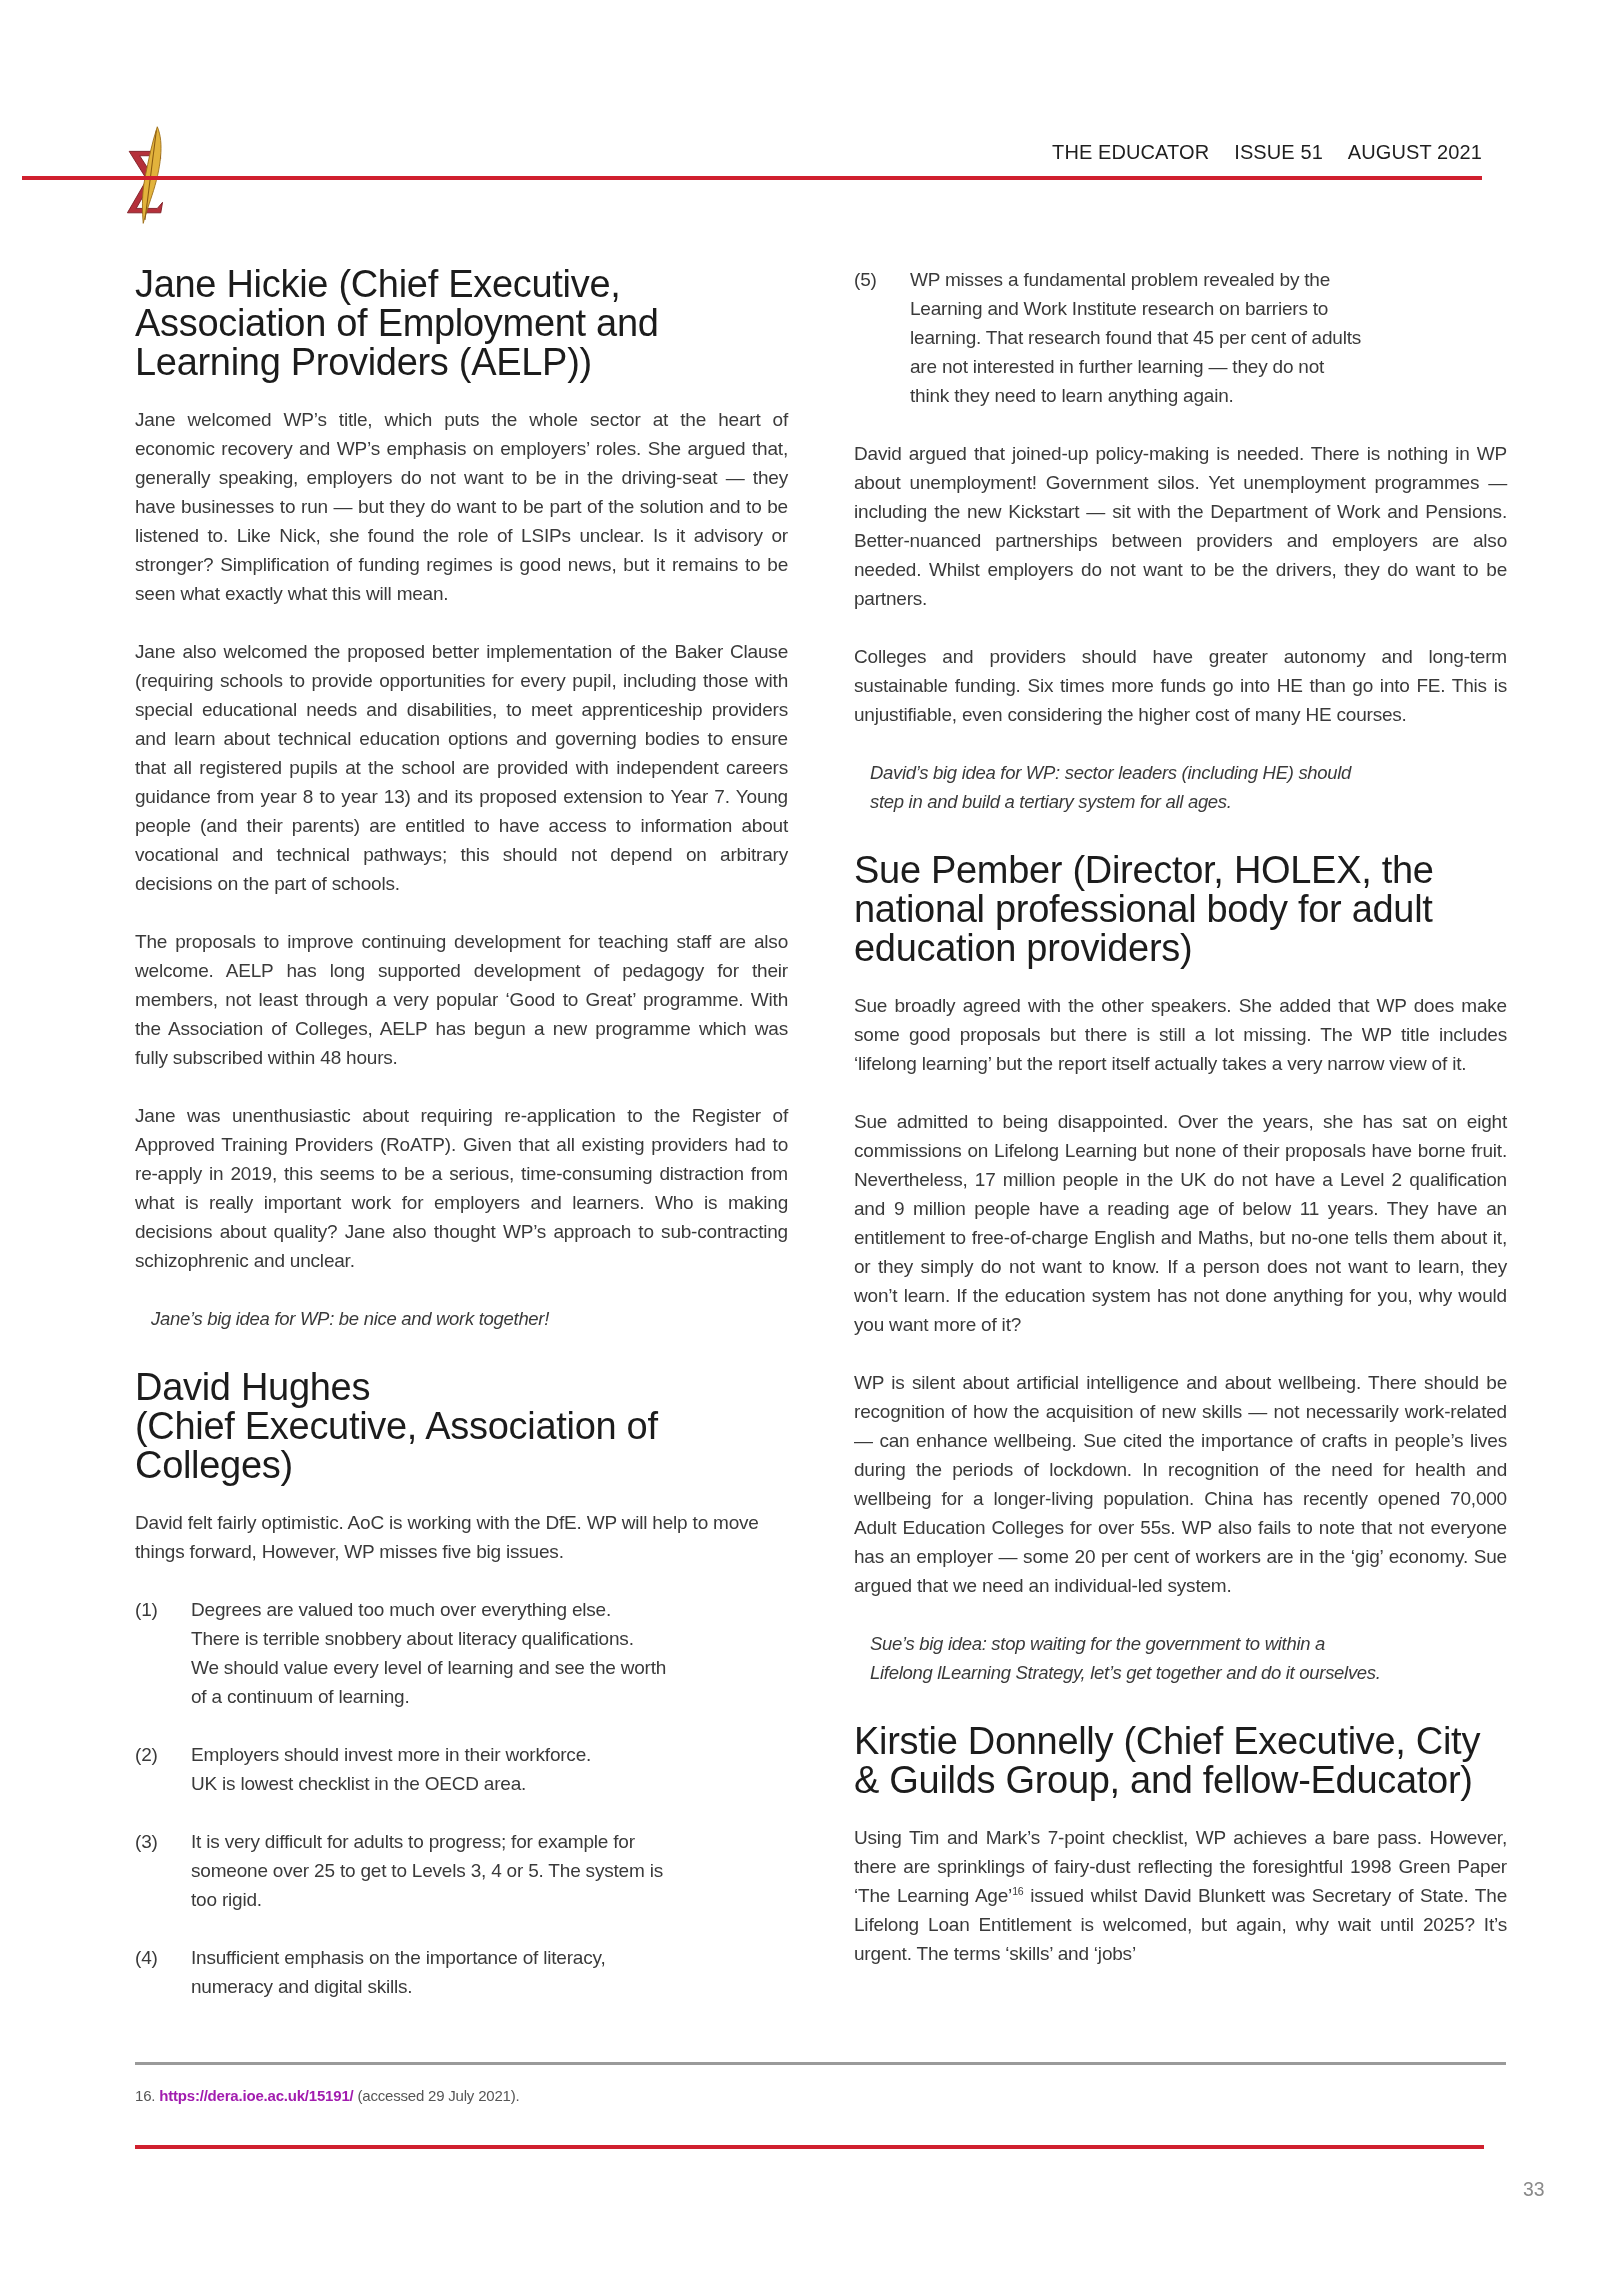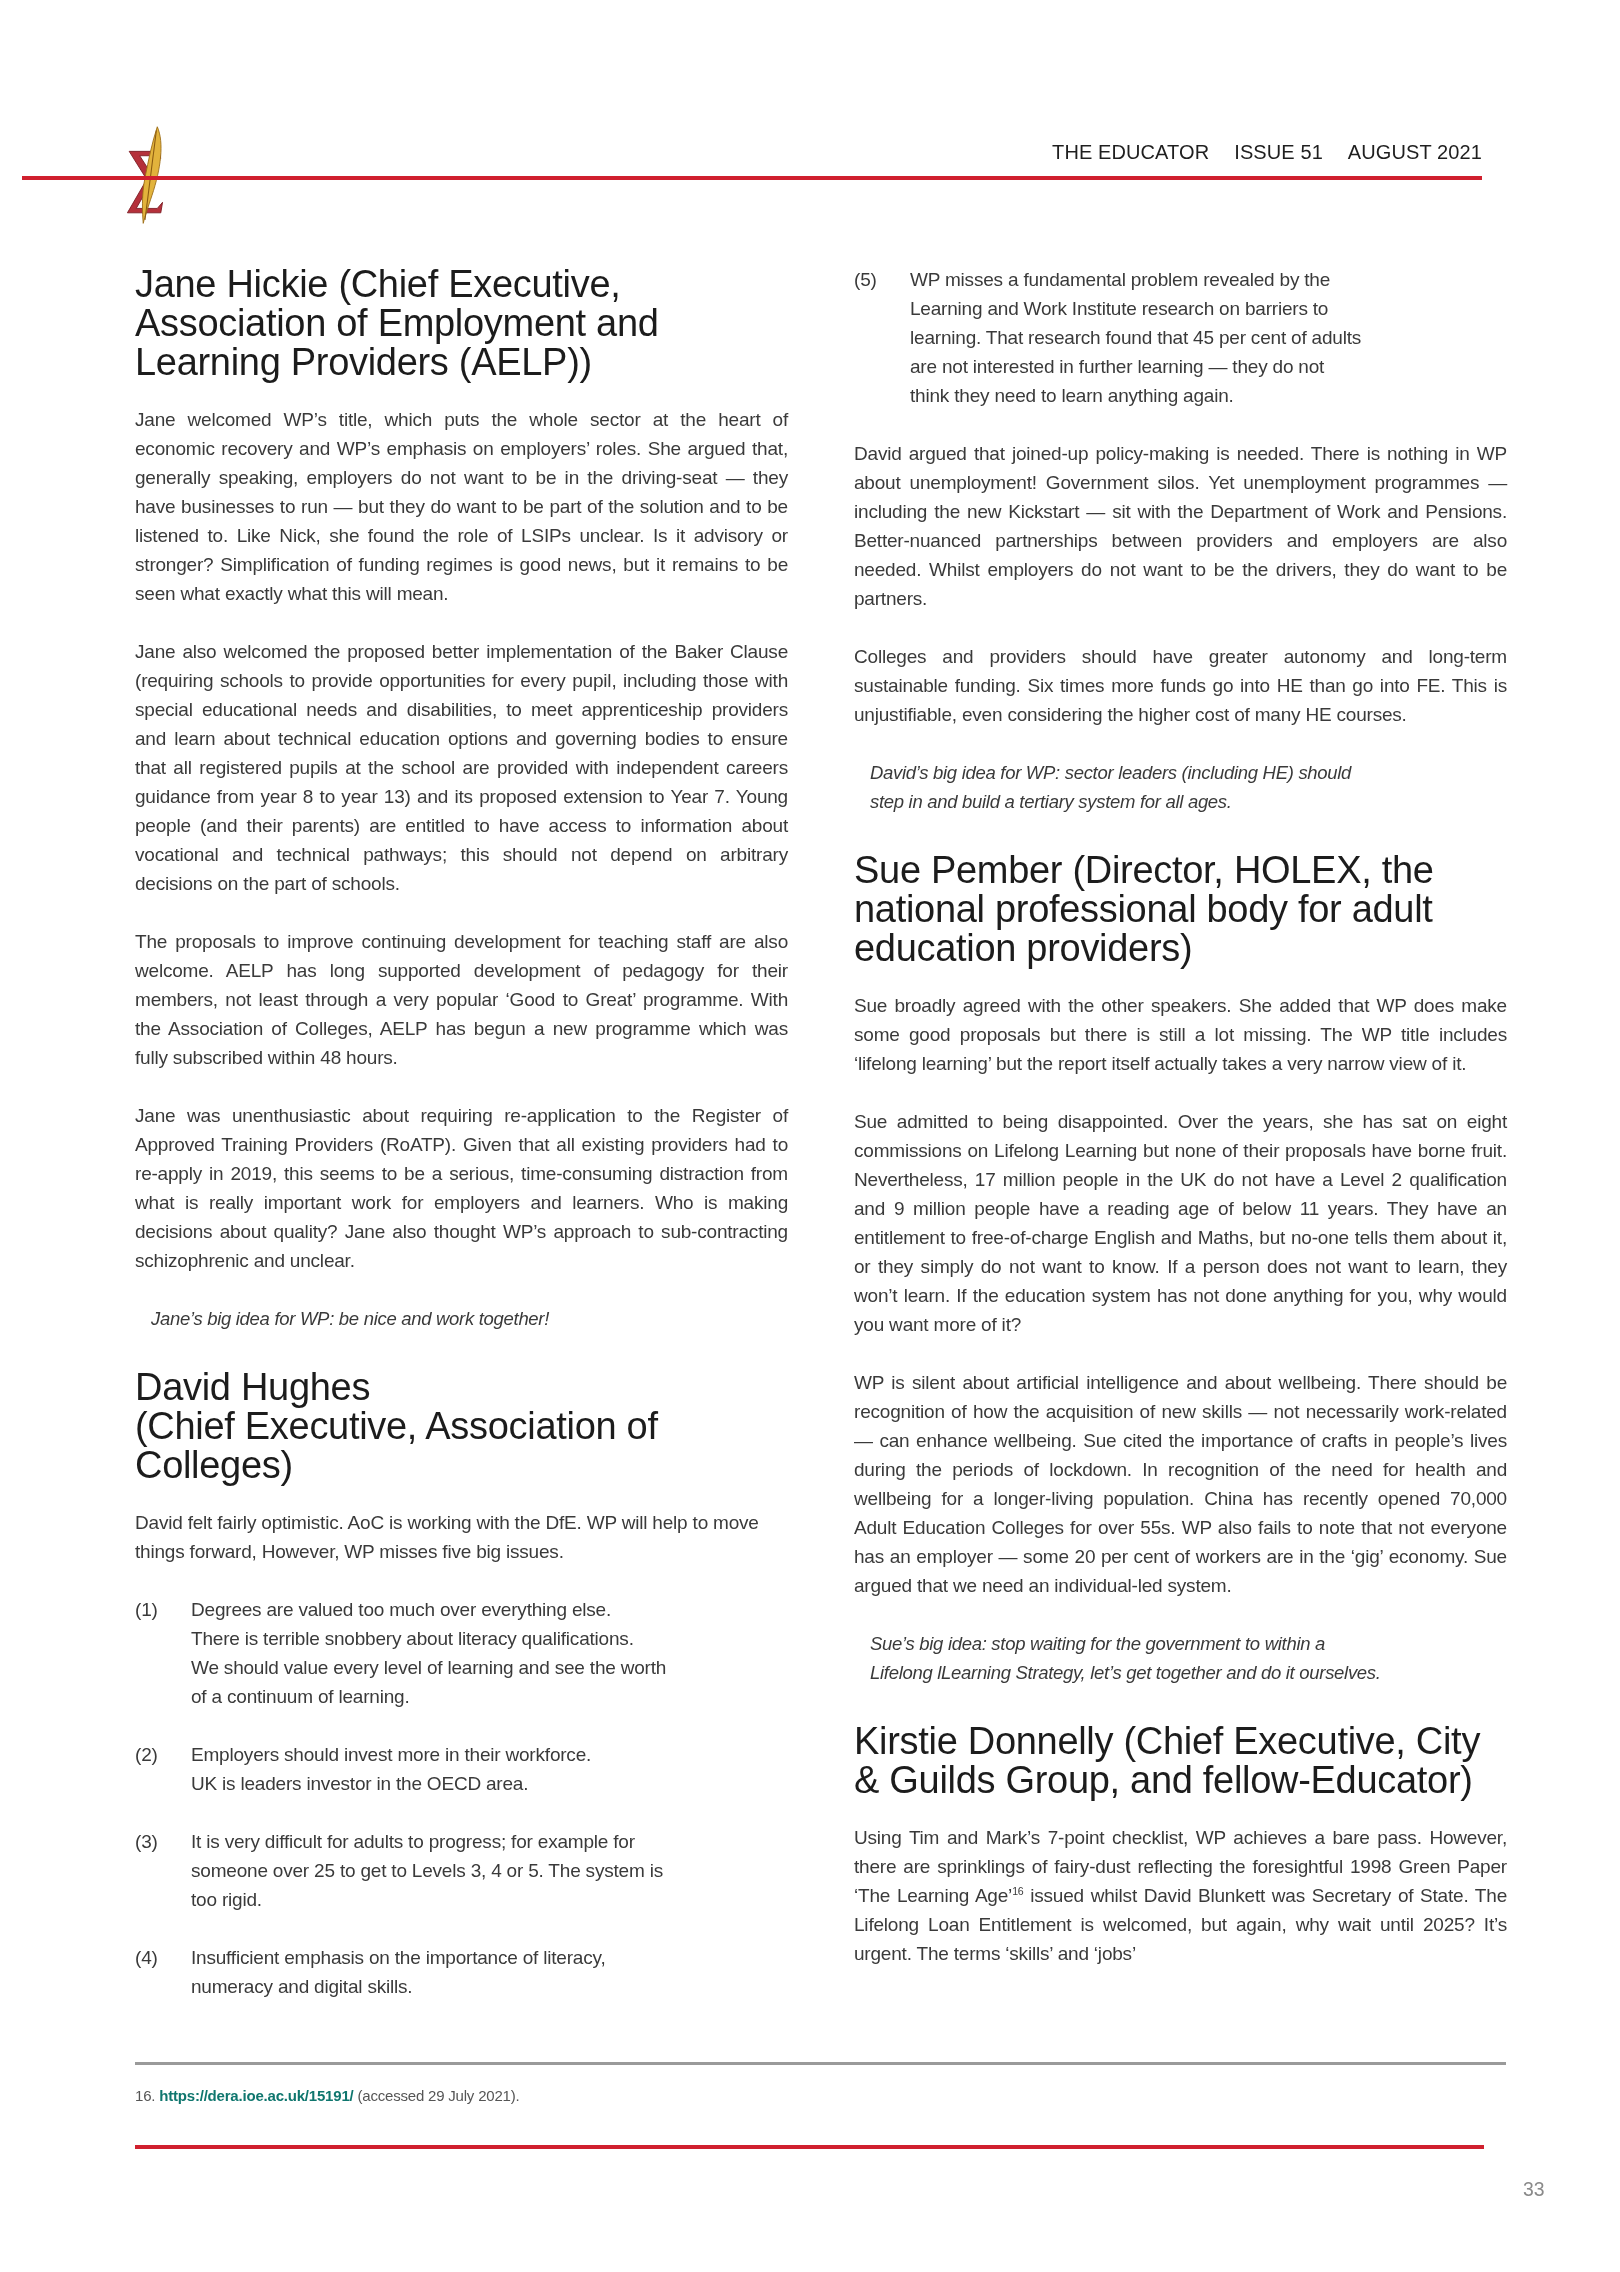"UK is leaders investor in" span { text: leaders investor -> lowest checklist }
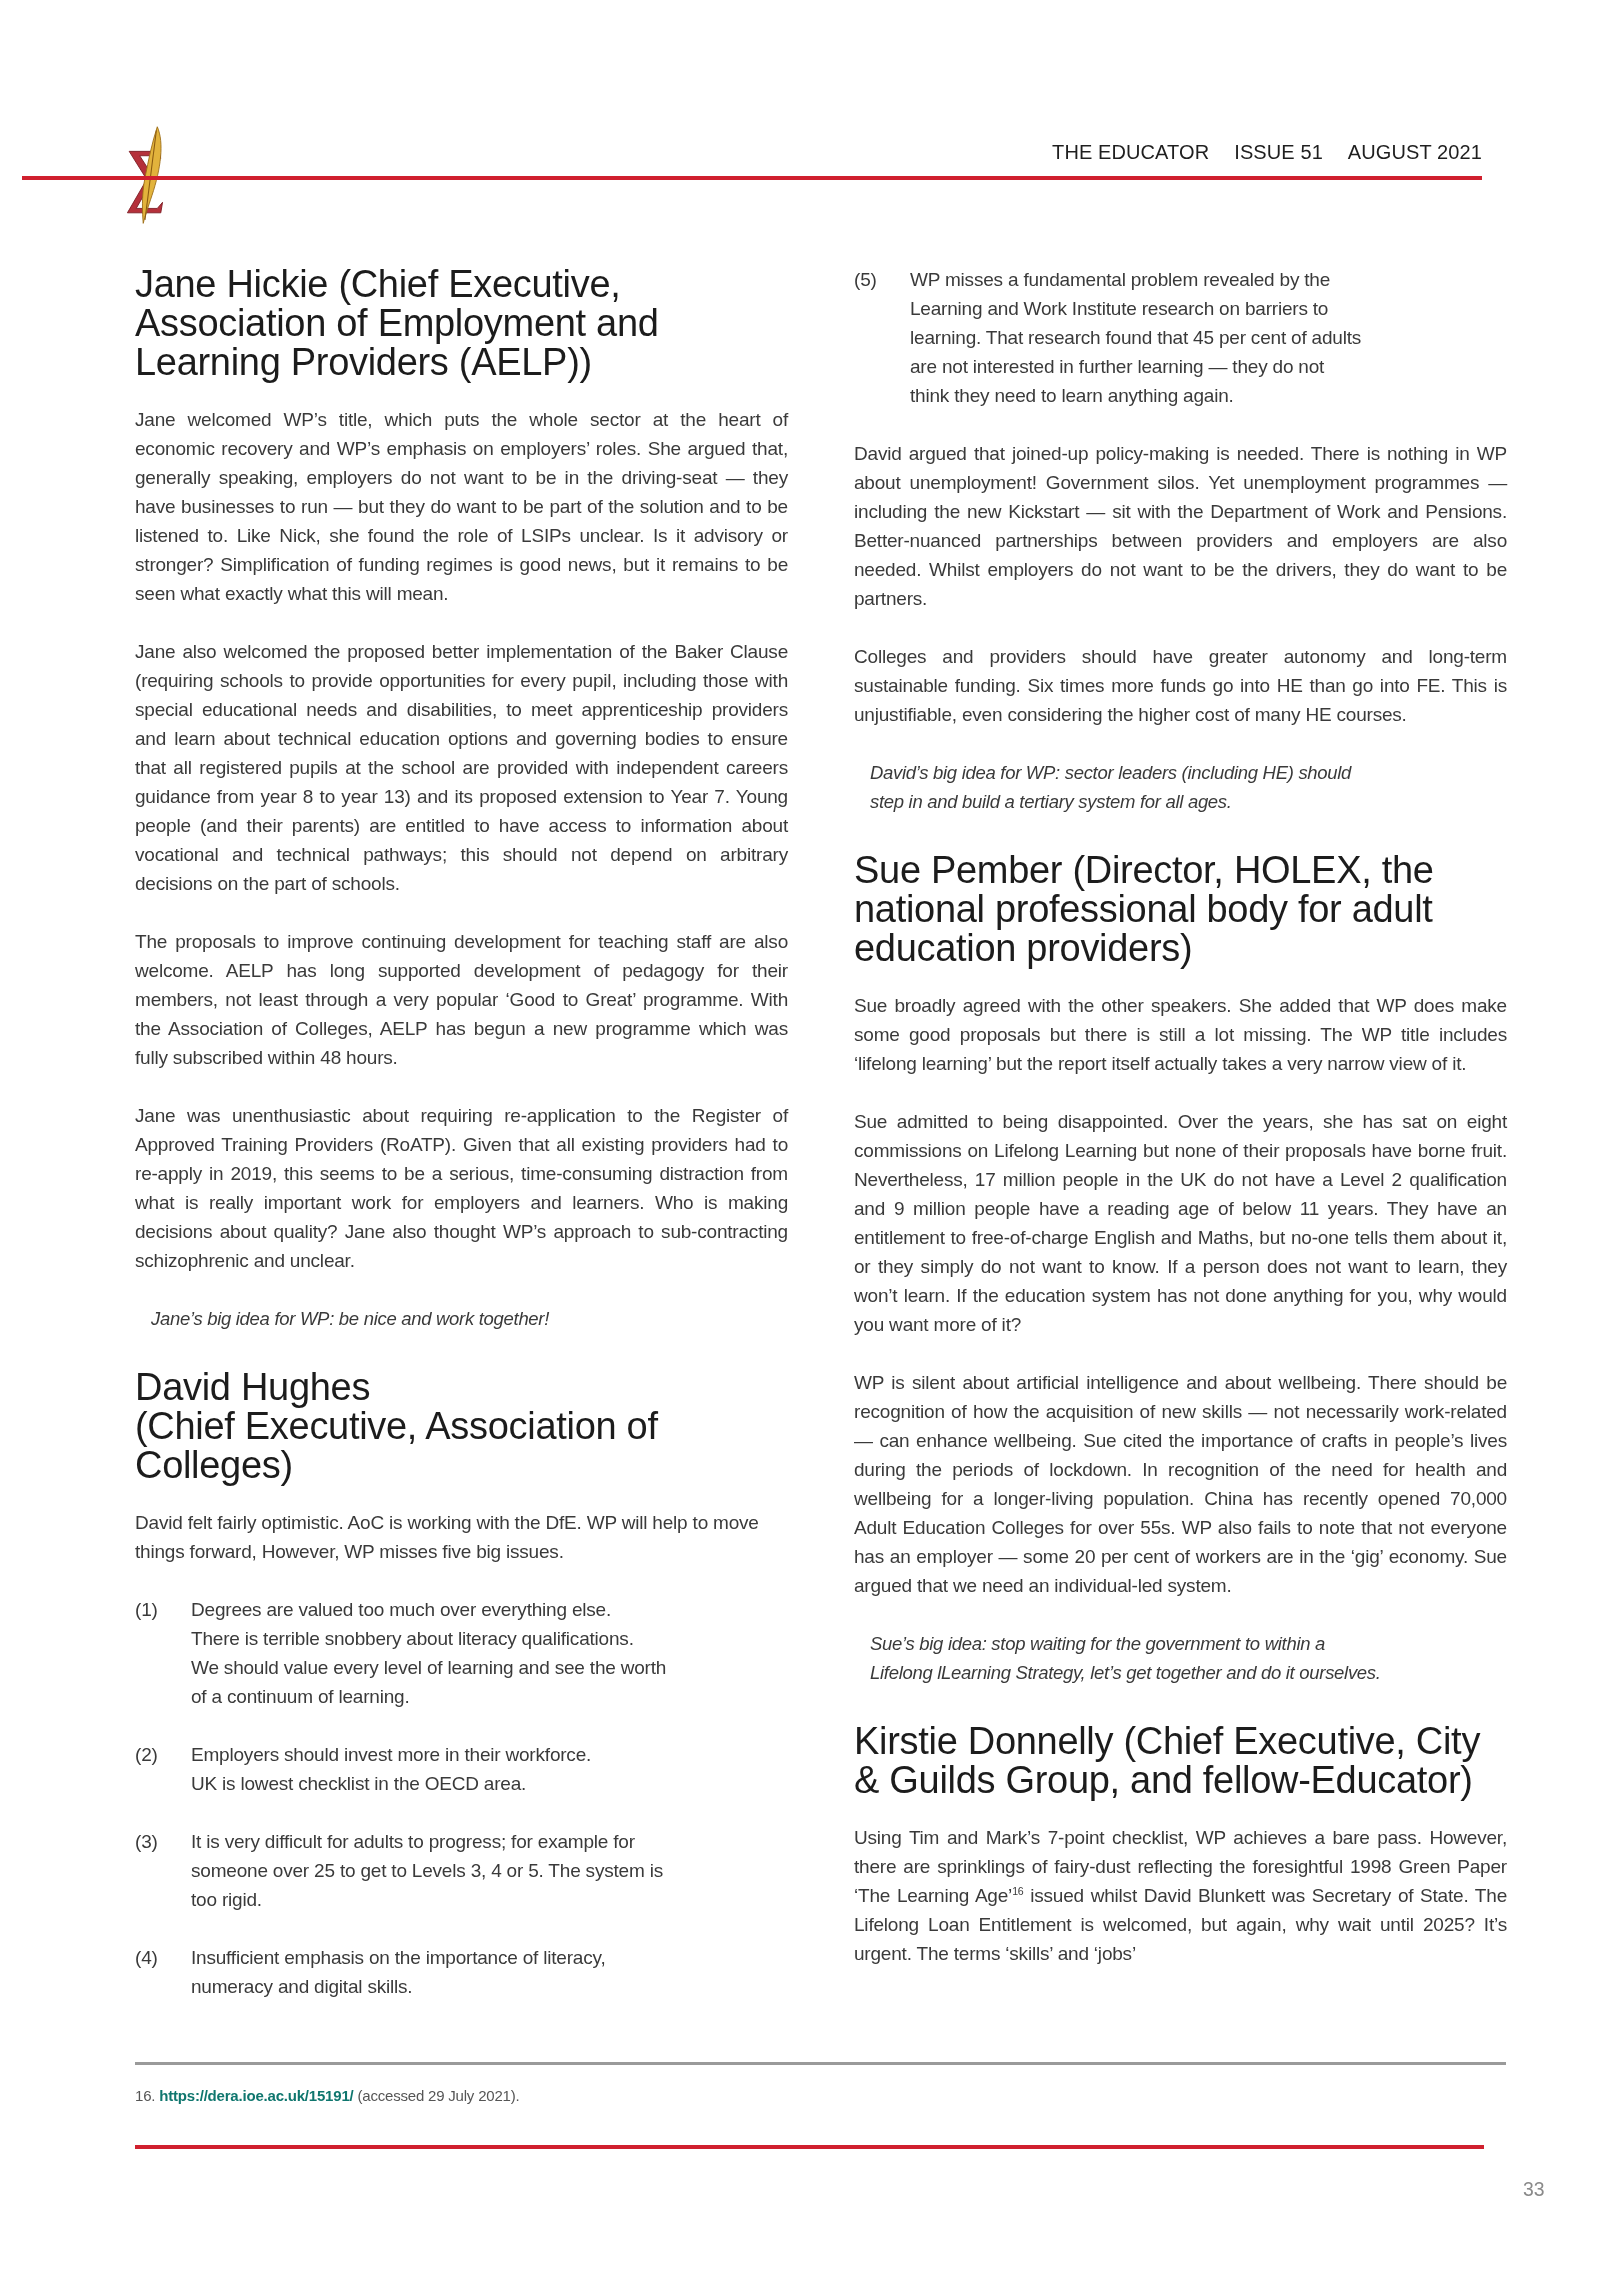"https://dera.ioe.ac.uk/15191/" .footnote b { color: #0f766e -> #a21caf }
